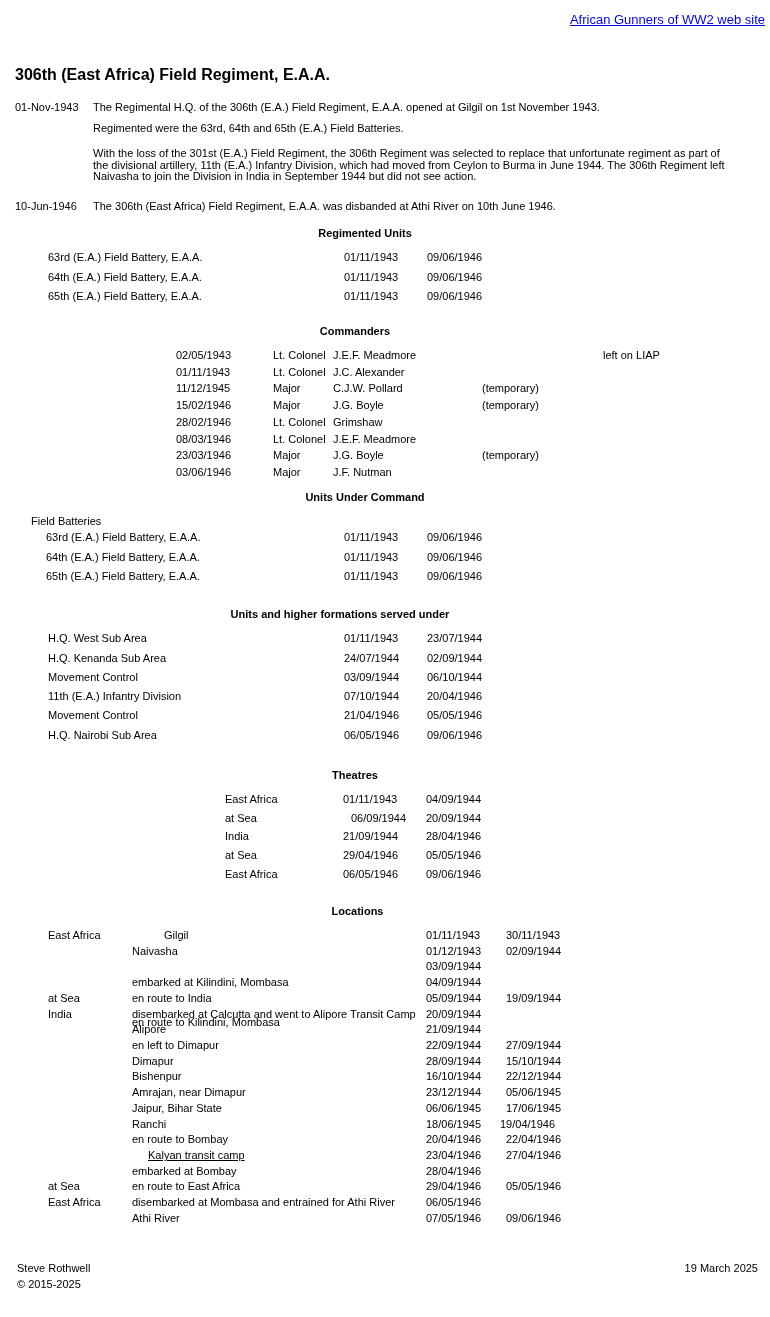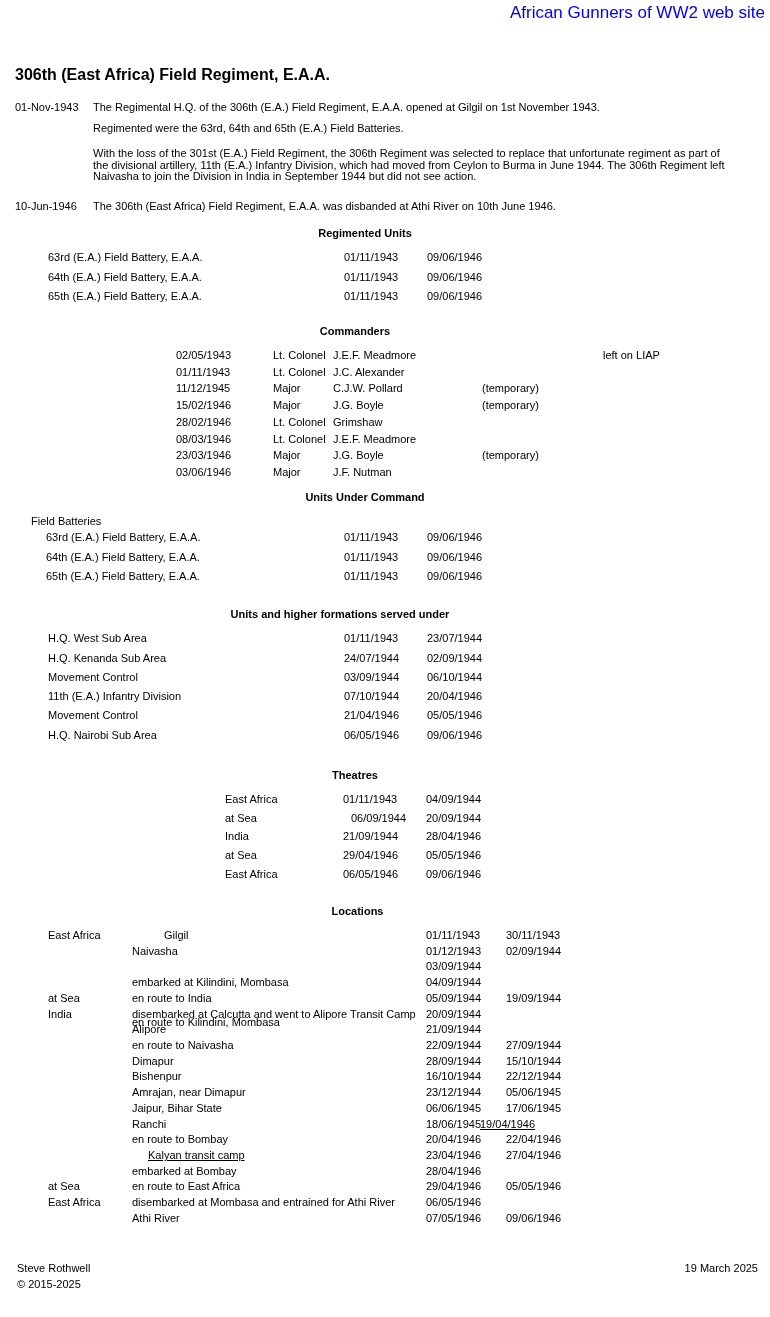"African Gunners of WW2 web" .toplink { font-size: 17px -> 13px; text-decoration: none -> underline; top: 3px -> 12px }
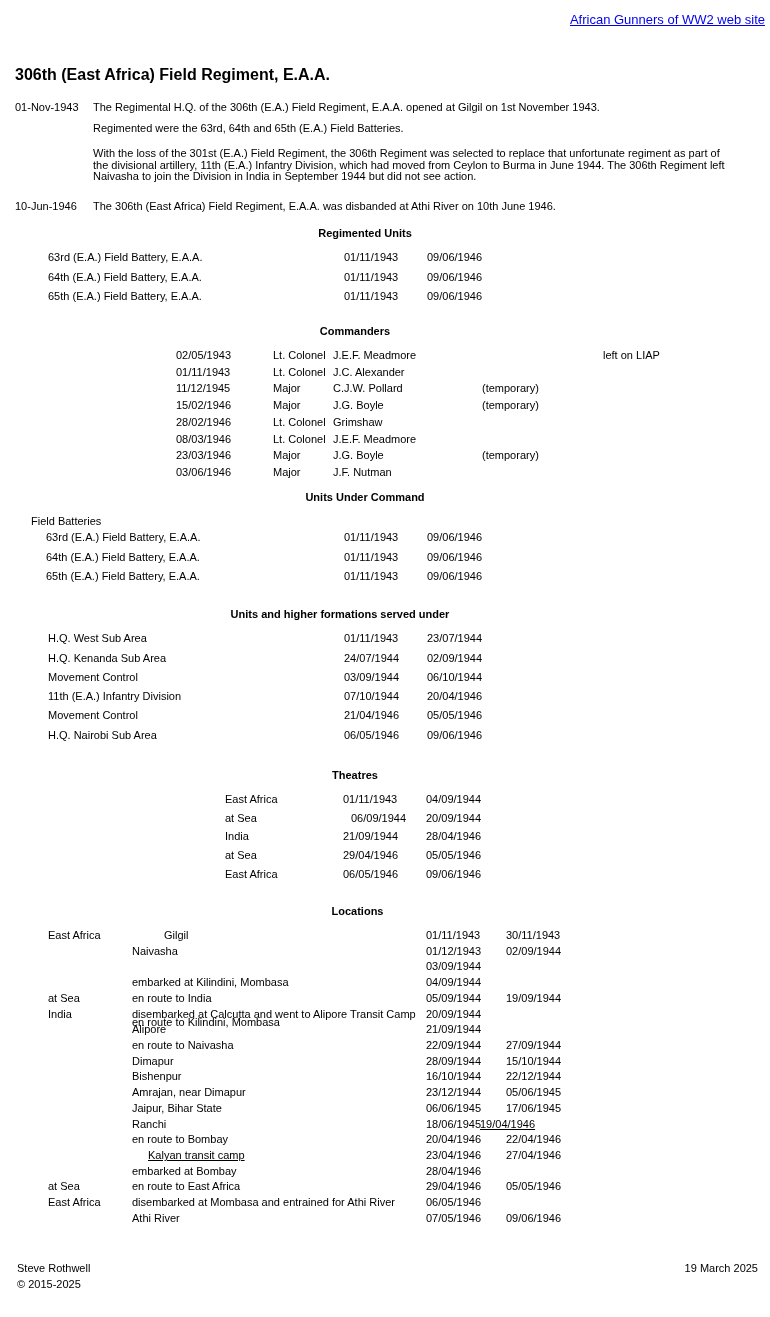"en route to Naivasha" div.abs { text: route to Naivasha -> left to Dimapur }
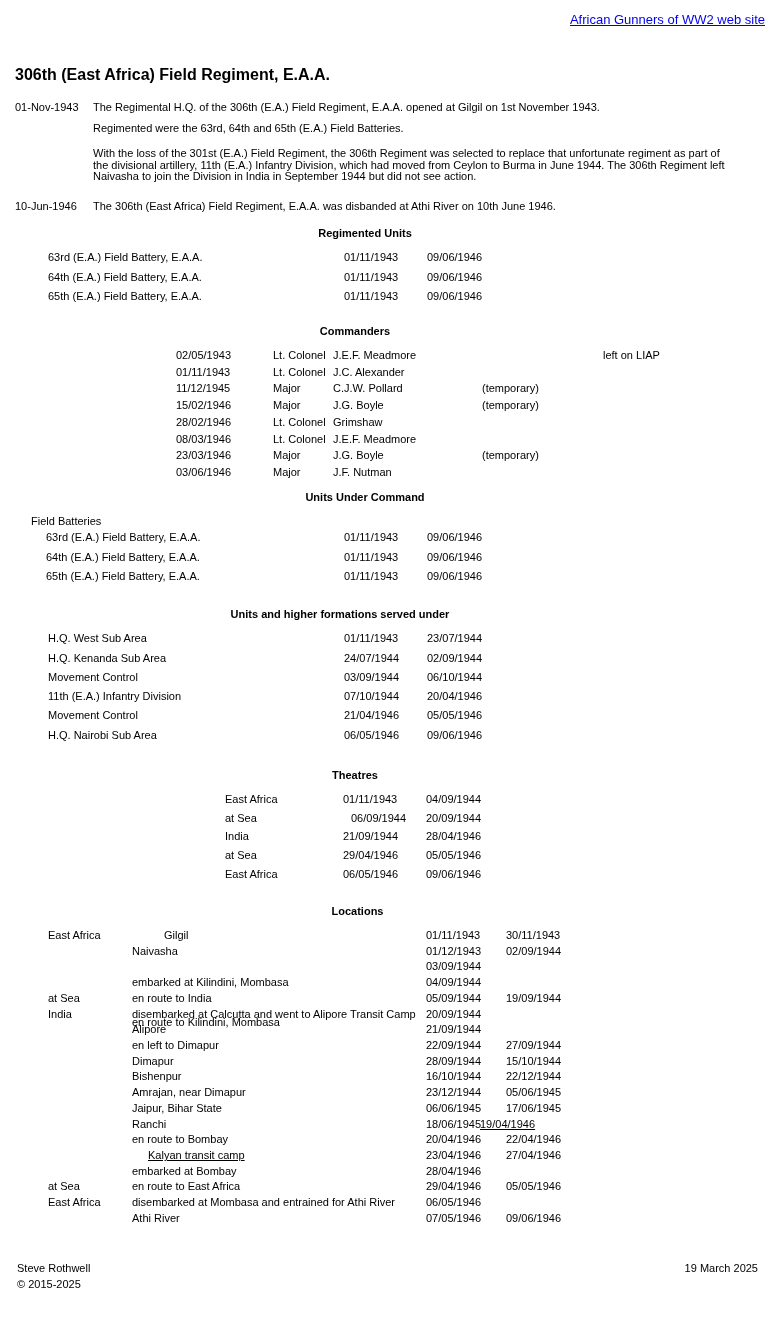"19/04/1946" div.abs { left: 480px -> 500px; text-decoration: underline -> none }
